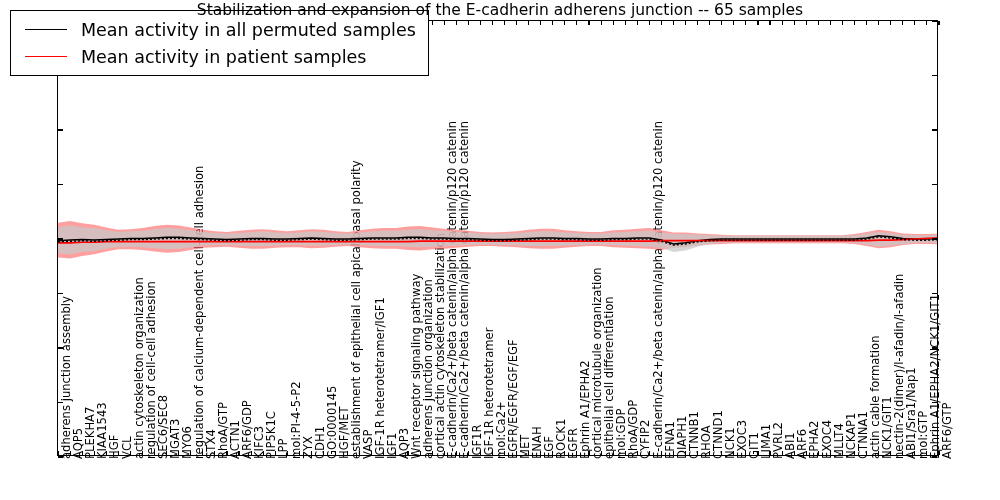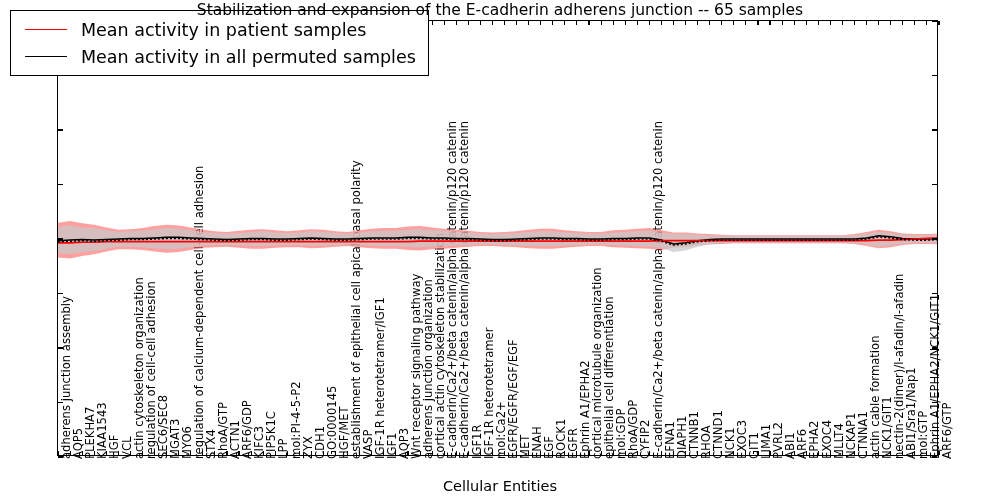"Mean activity in patient samples" div.lgrow { order: before "Mean activity in all permuted" -> after "Mean activity in all permuted" }
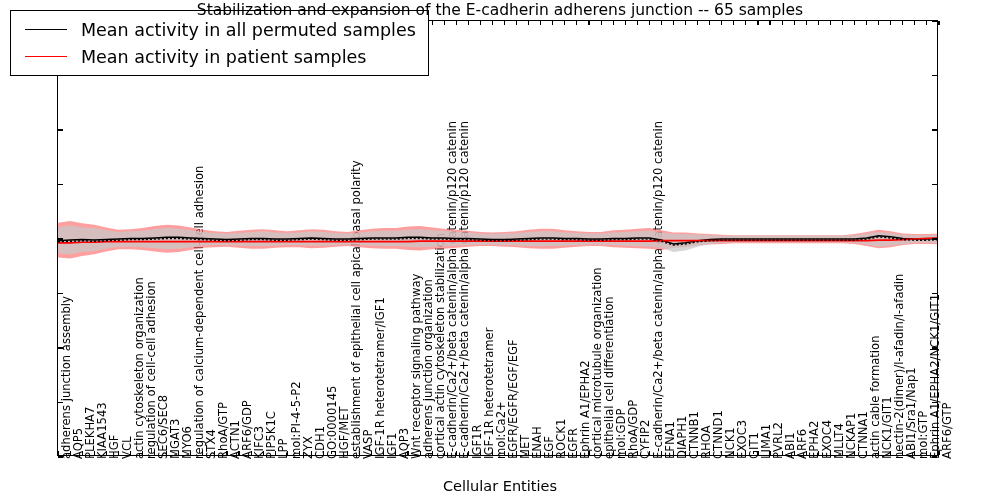"Cellular Entities" div { html: <div>Cellular Entities</div> -> none }
